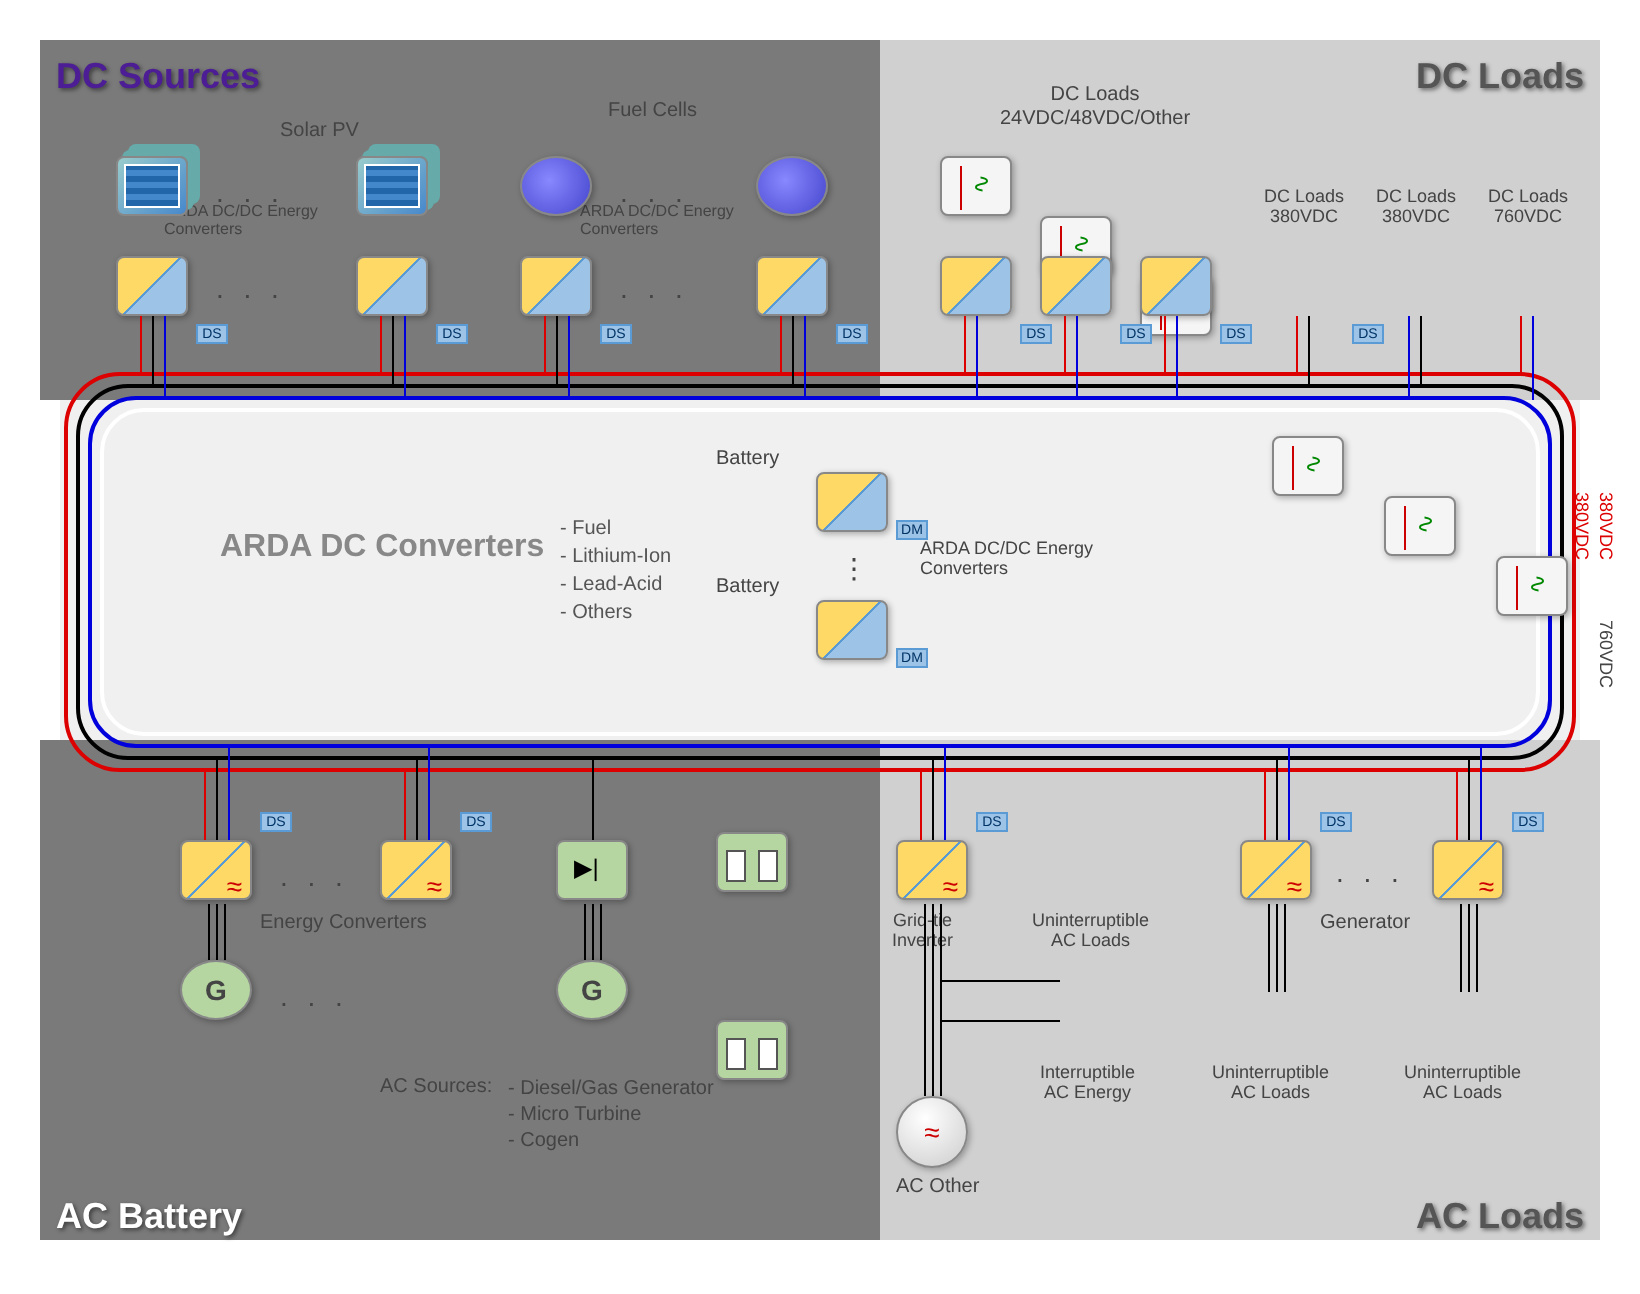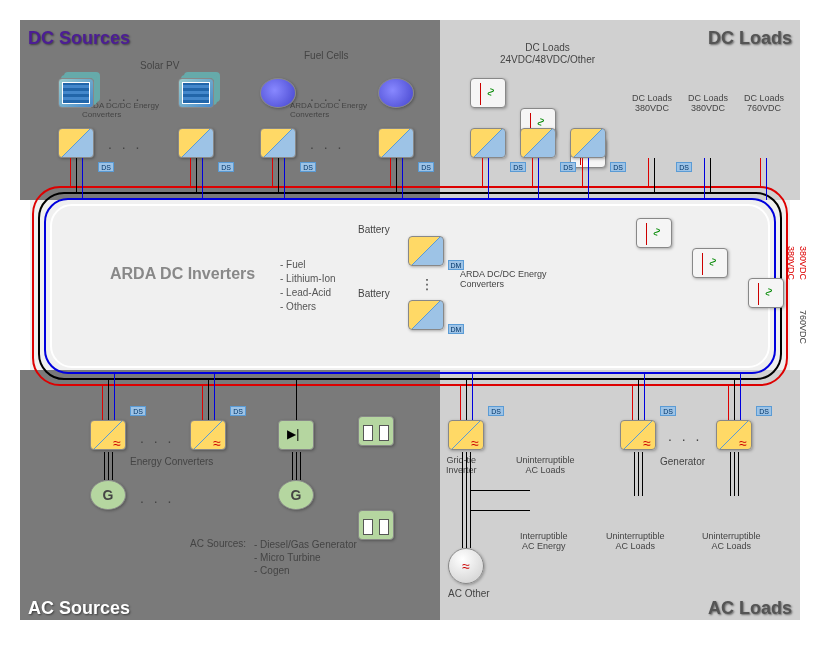"ARDA DC Inverters" div.mgTitle { text: Inverters -> Converters }
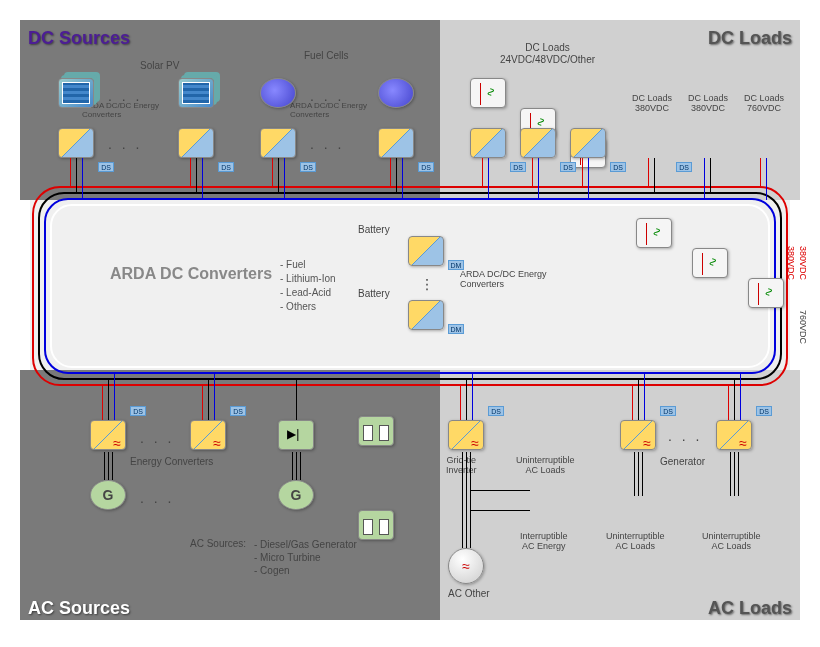"AC Sources" div.qlabel { text: Sources -> Battery }
